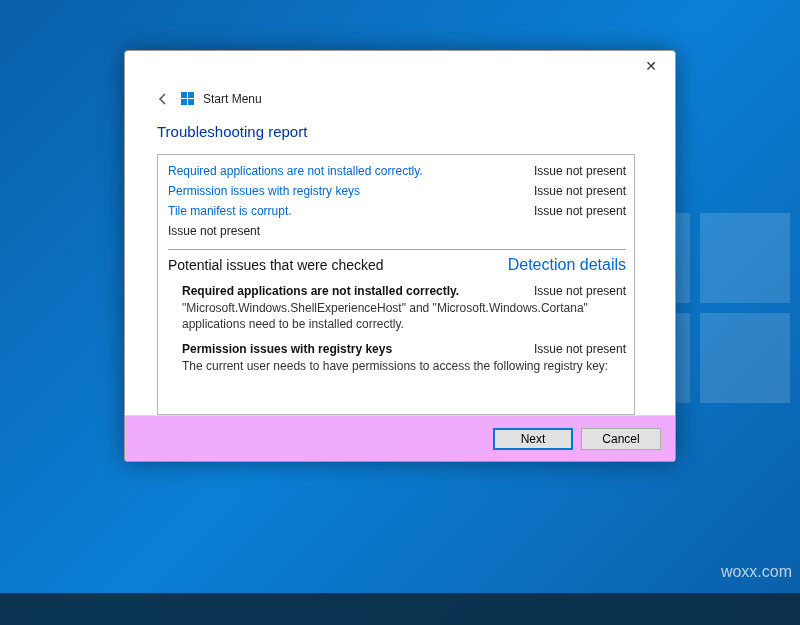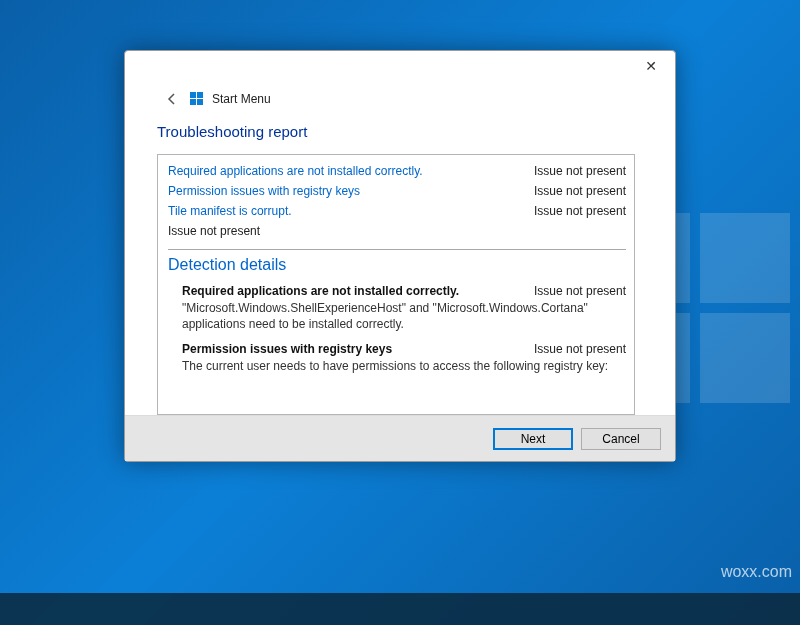"Start Menu" .nav-row { padding: 0 37px -> 0 28px }
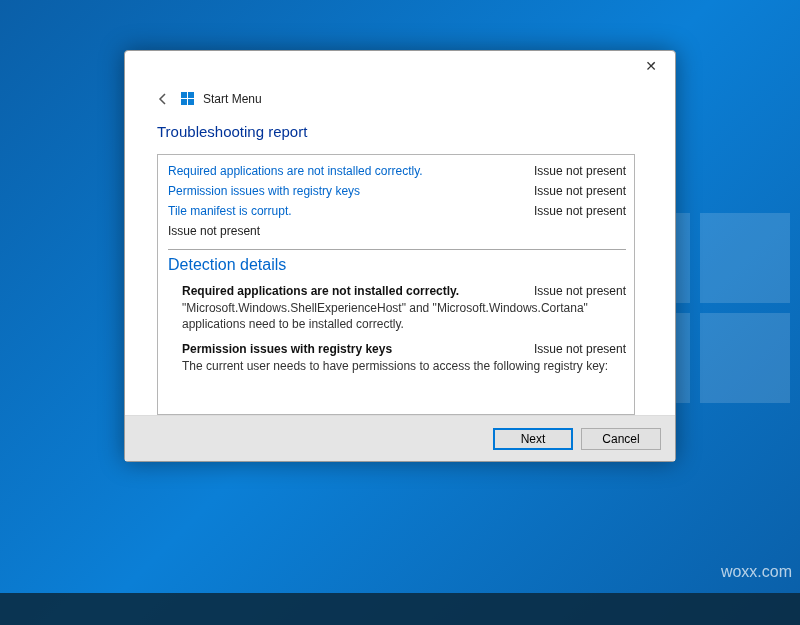"Potential issues that were checked" span.section-title { html: none -> <span>Potential issues that were checked</span> }
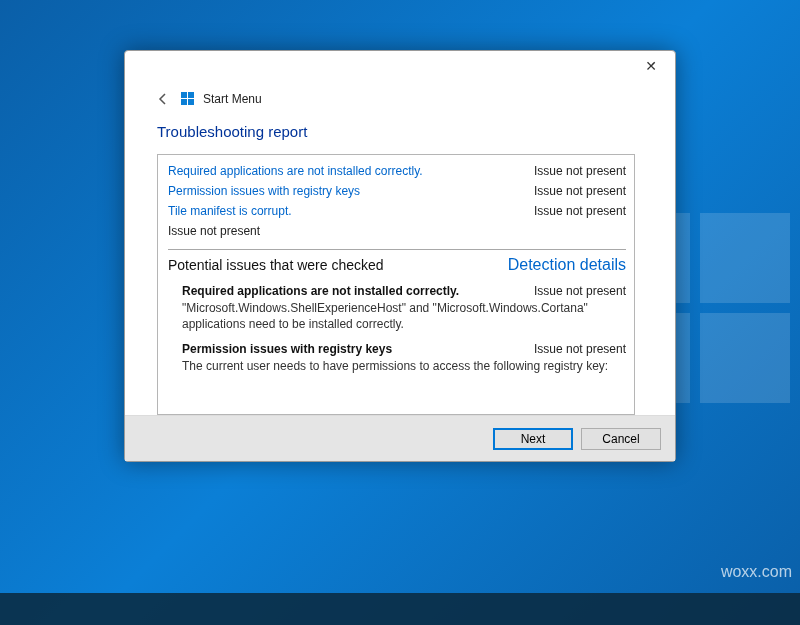"Next" .wizard-footer { background: #e5e5e5 -> #f0abfc }
